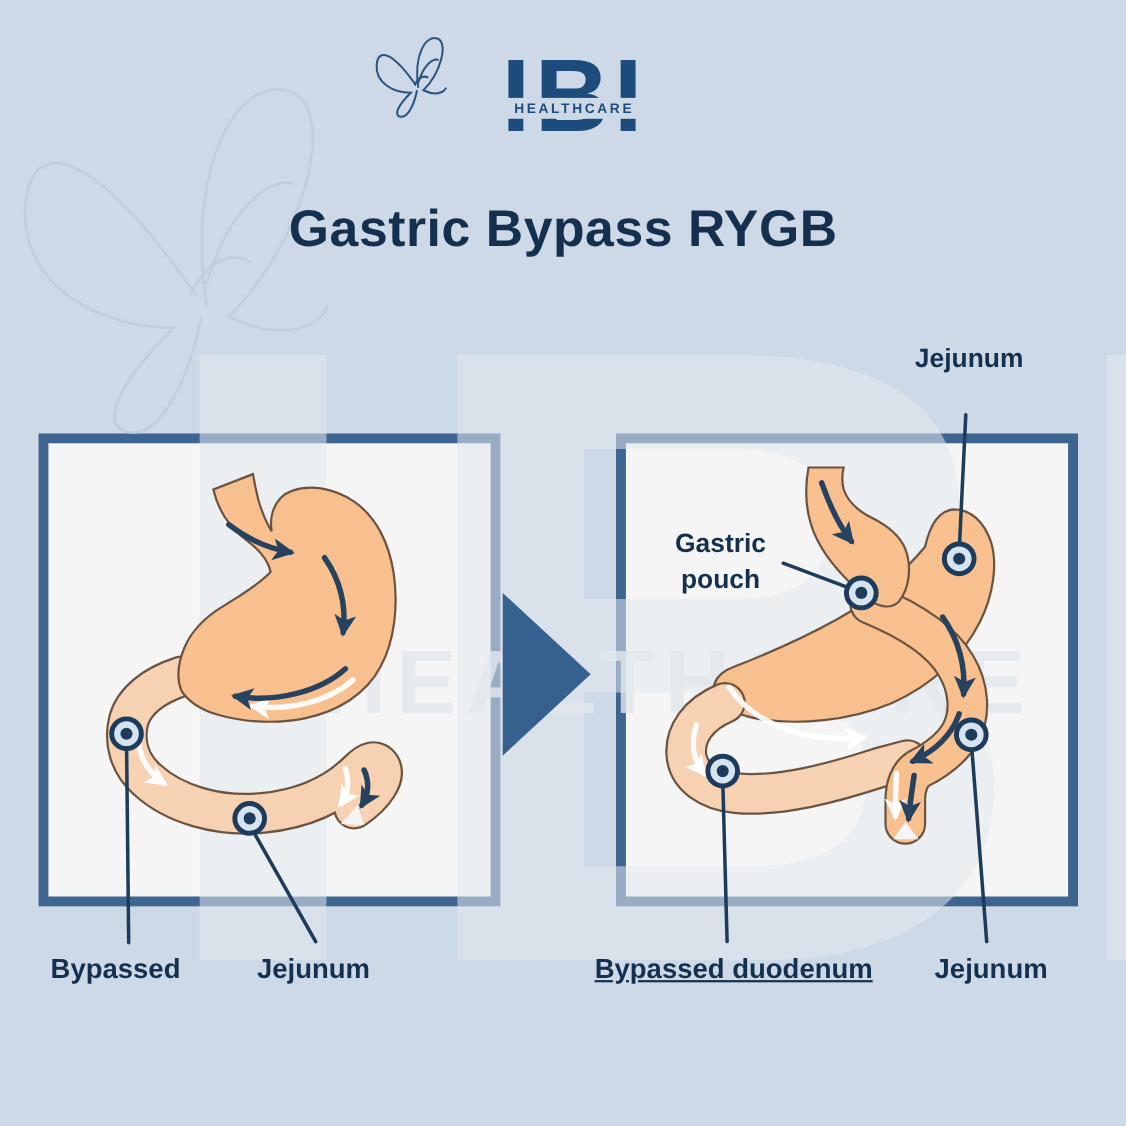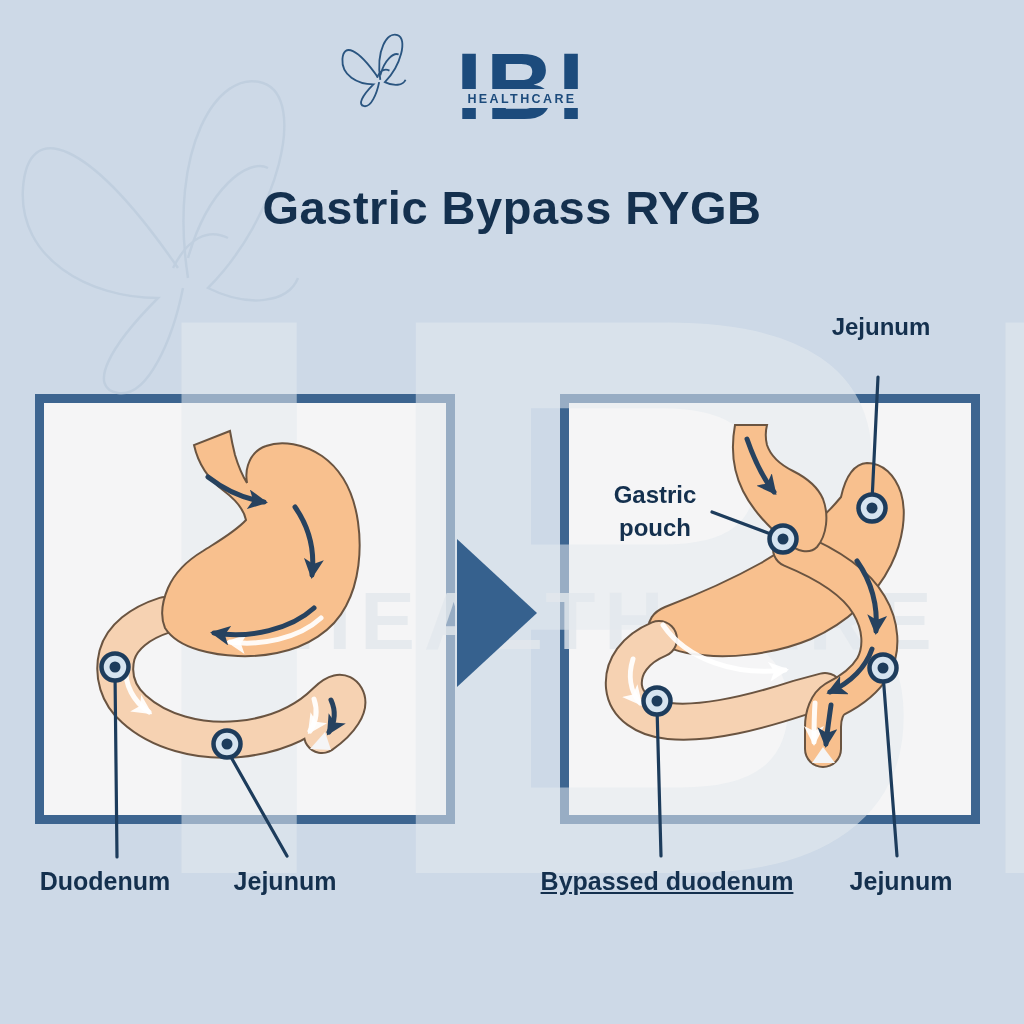"Duodenum" div.anno { text: Duodenum -> Bypassed }
